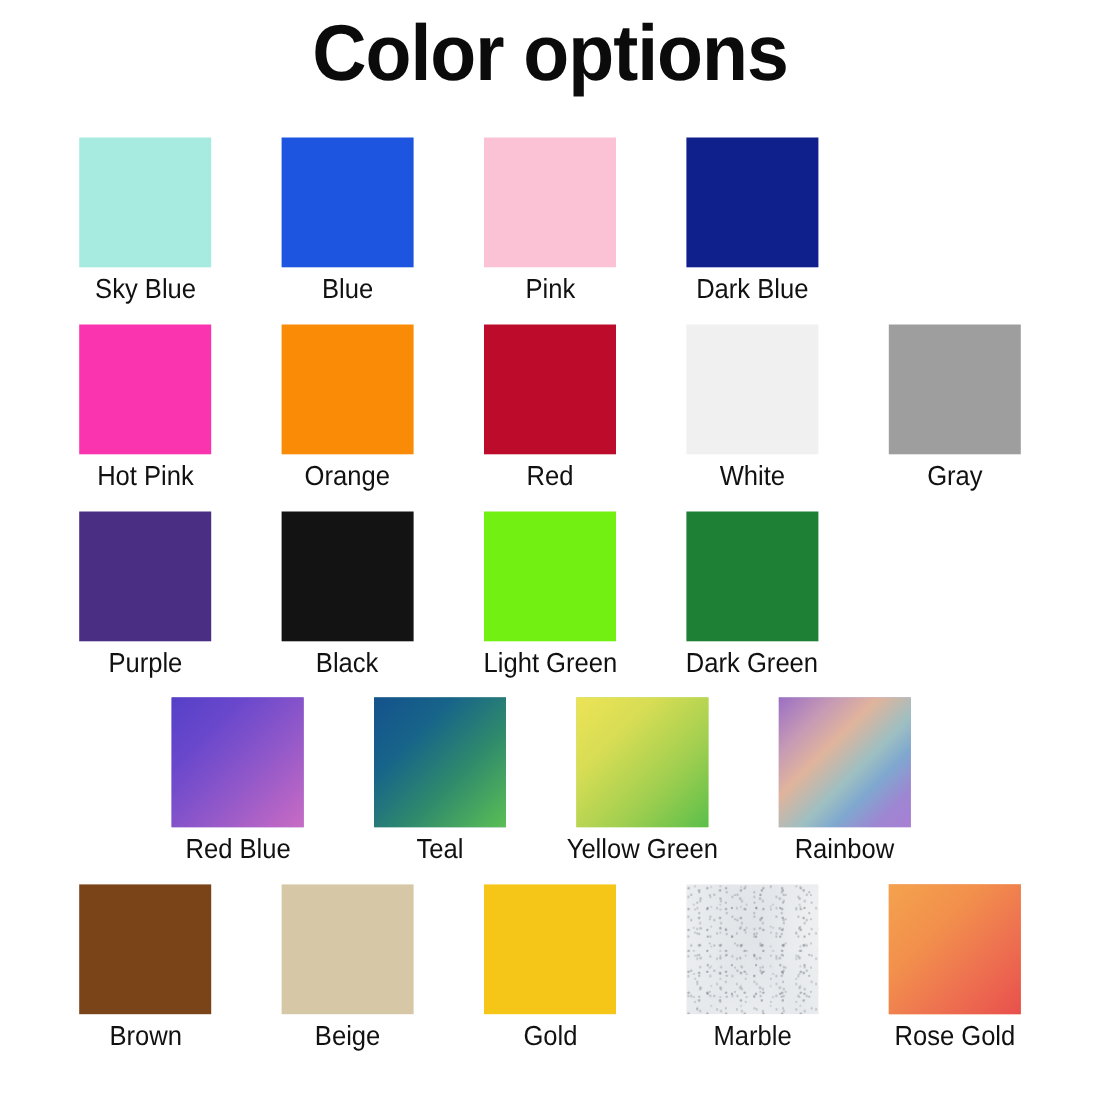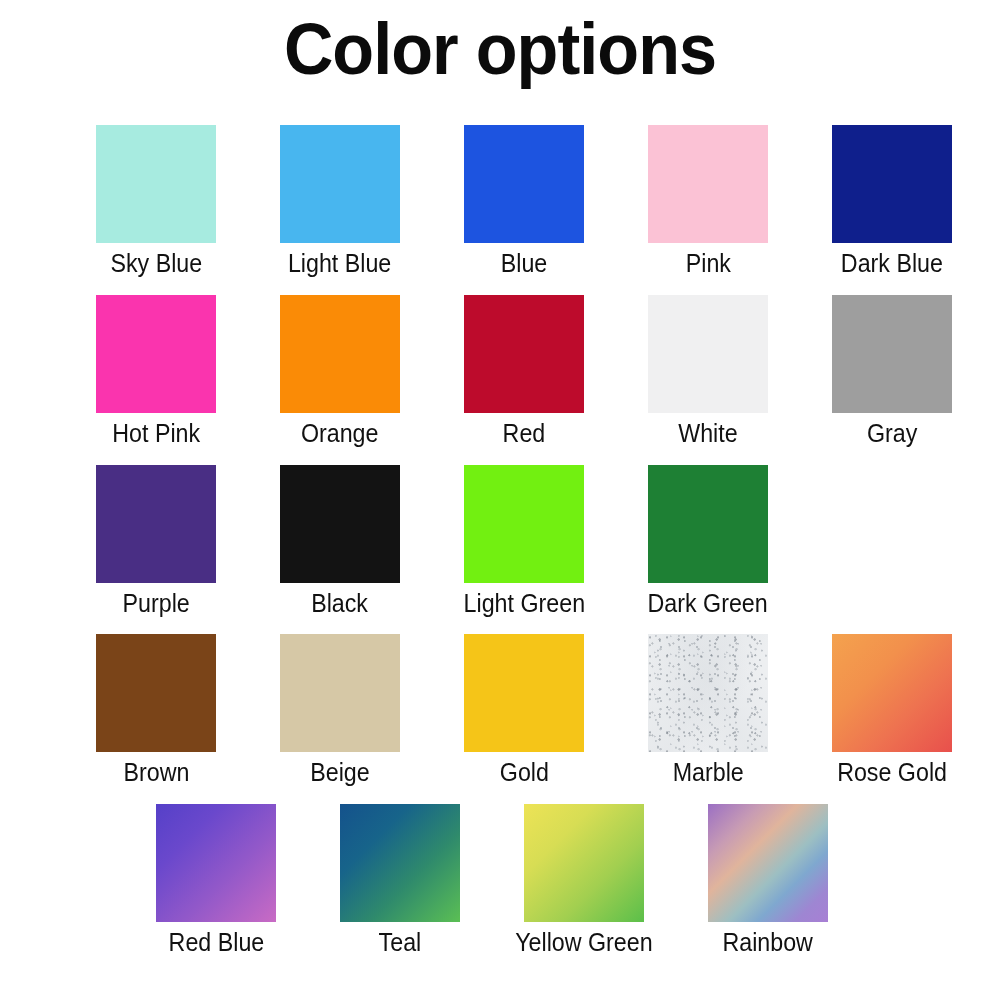"Sky Blue" .swatch-row { padding-left: 96px -> 72px }
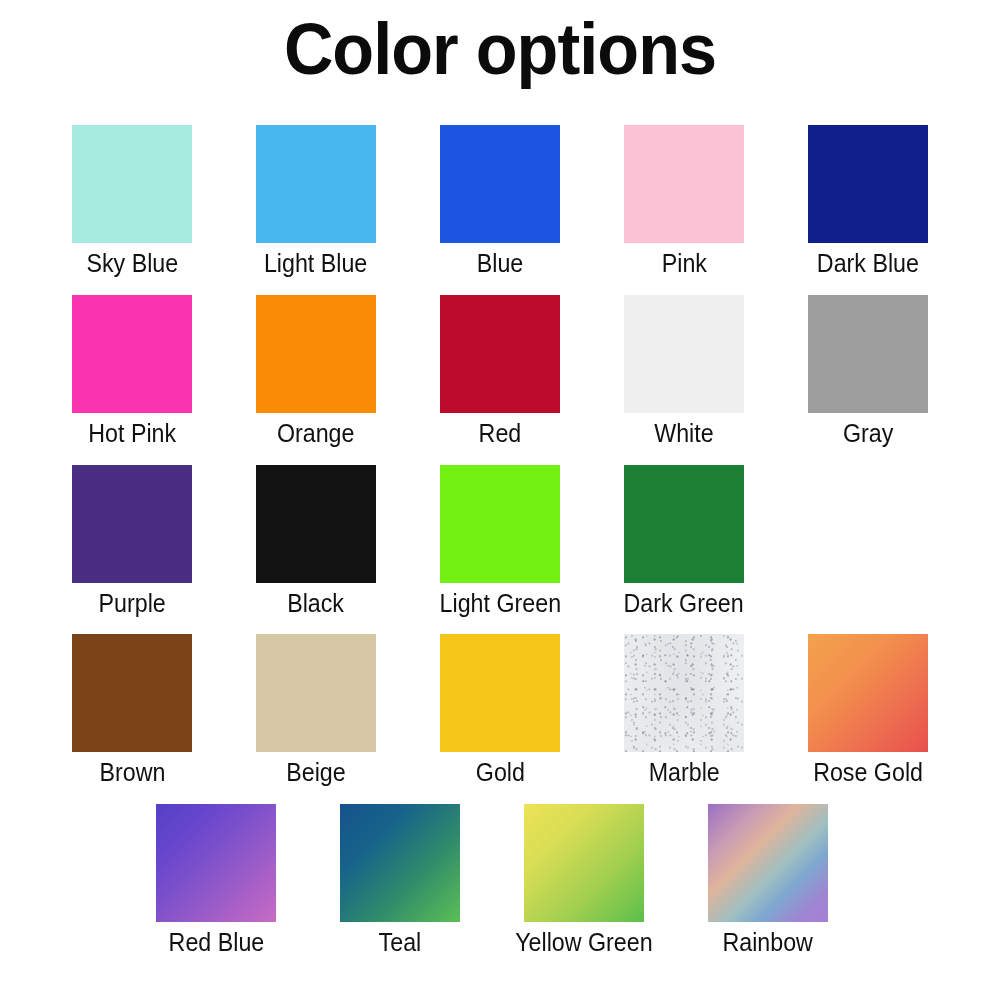"Light Blue" div.swatch-cell { html: <div> <div></div> <div>Light Blue</div> </div> -> none }
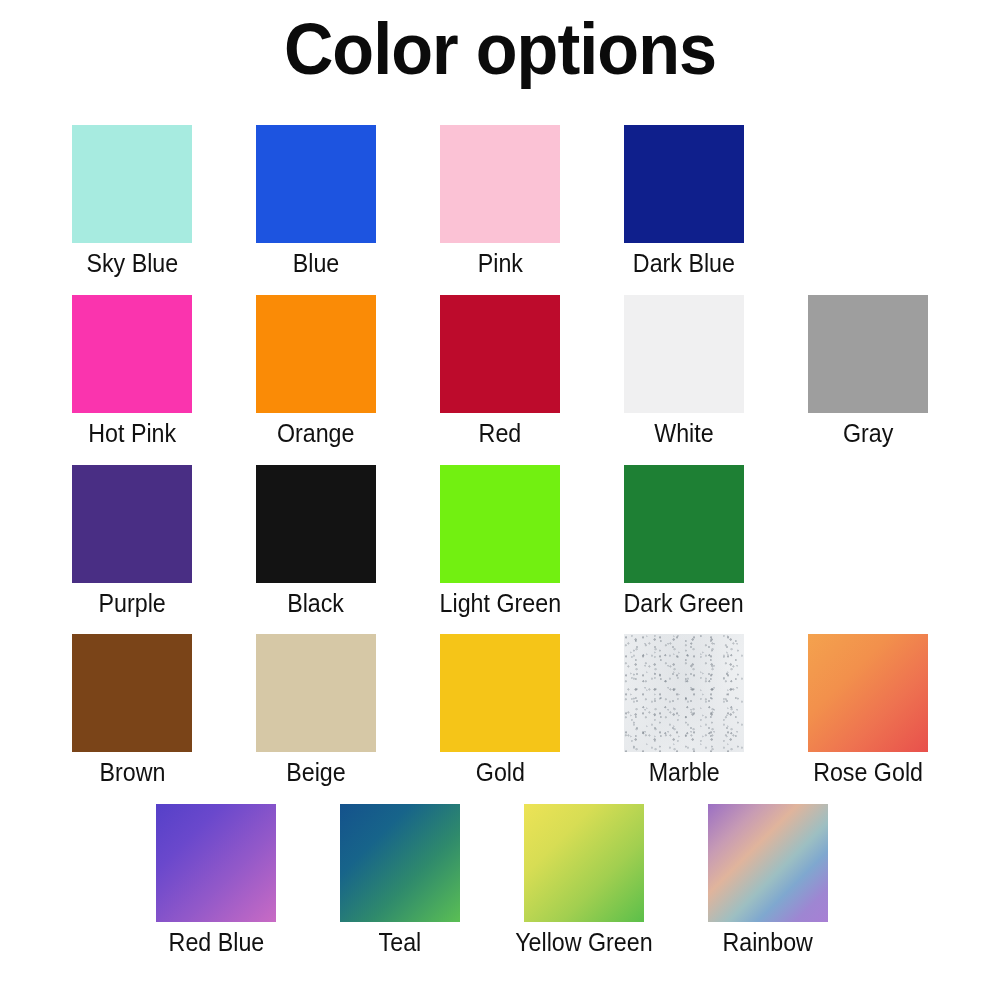"Brown" div.swatch-row { order: before "Red Blue" -> after "Red Blue" }
